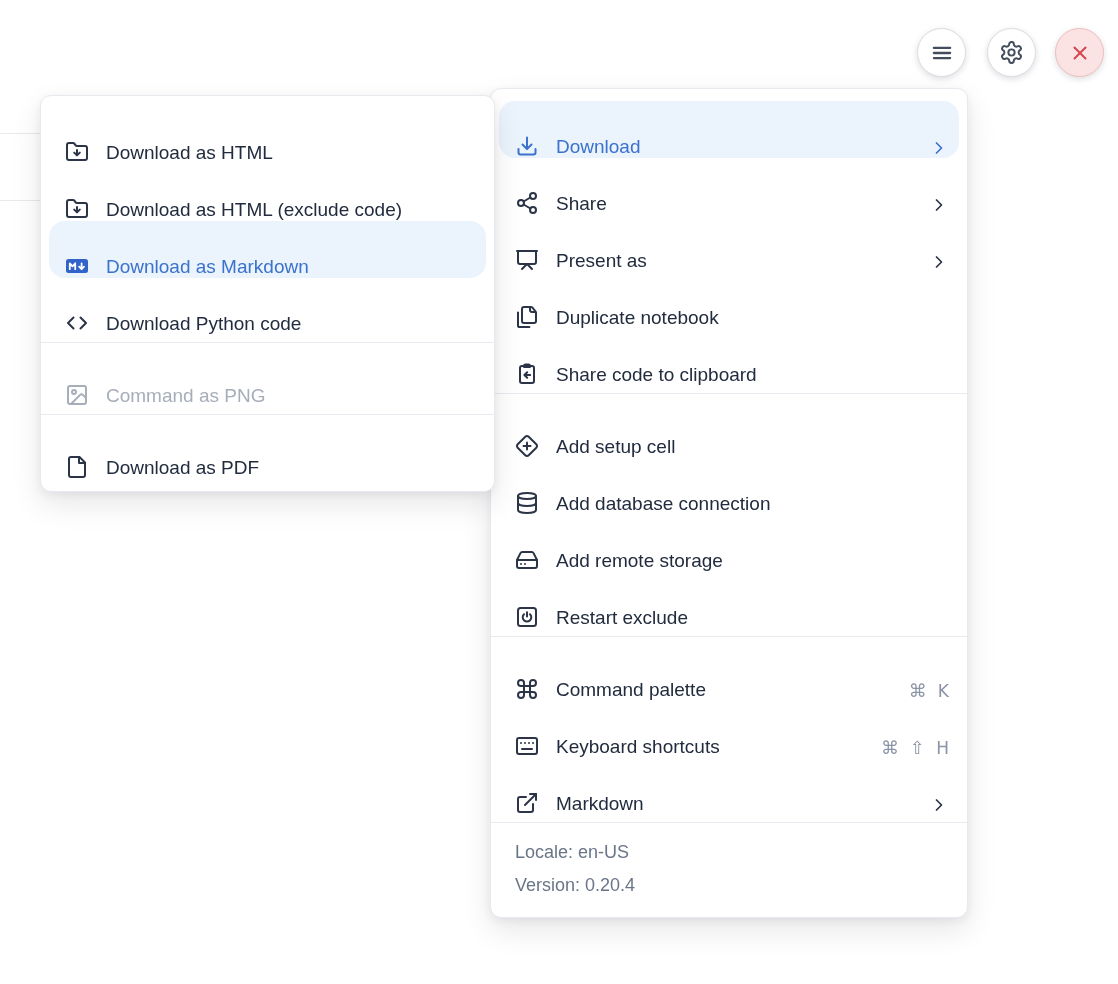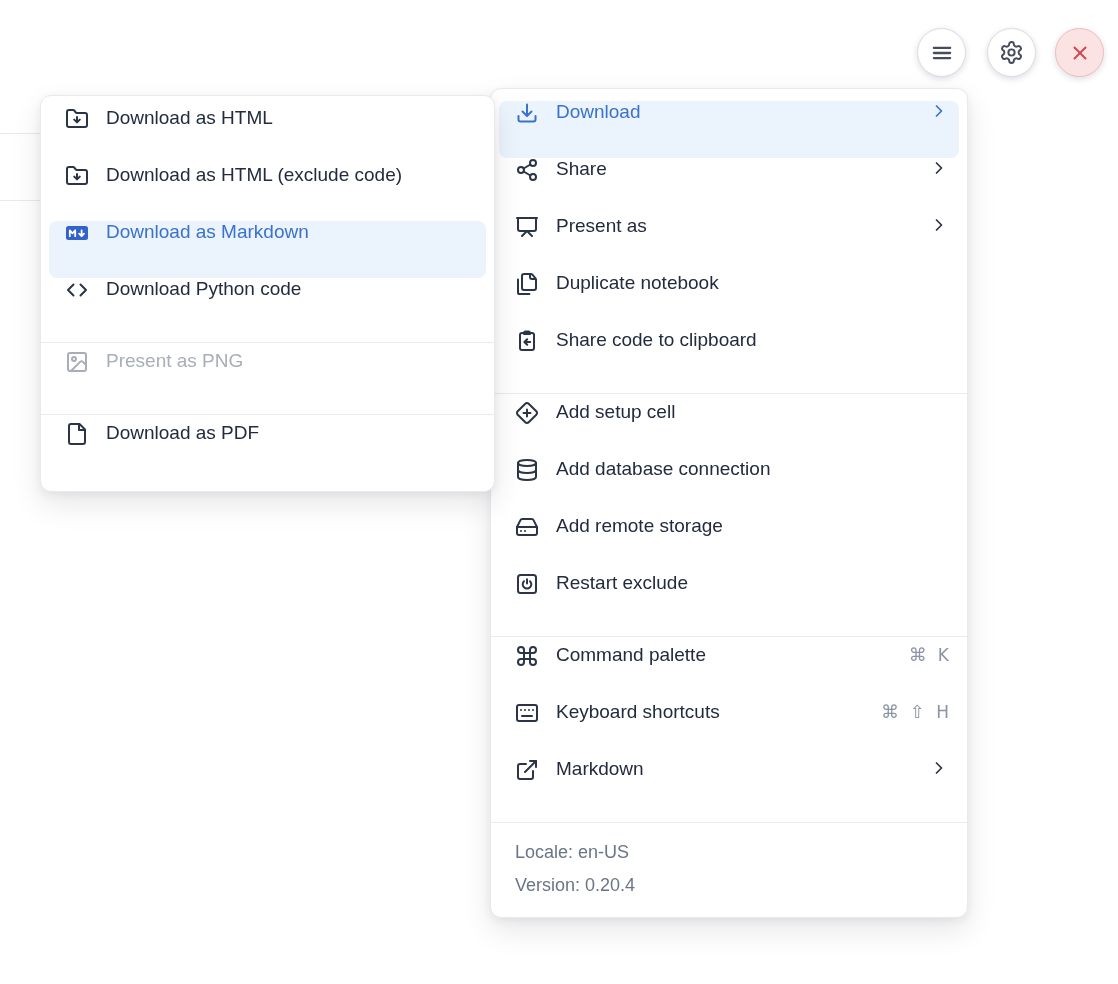"Download as HTML" .row { align-items: flex-start -> flex-end }
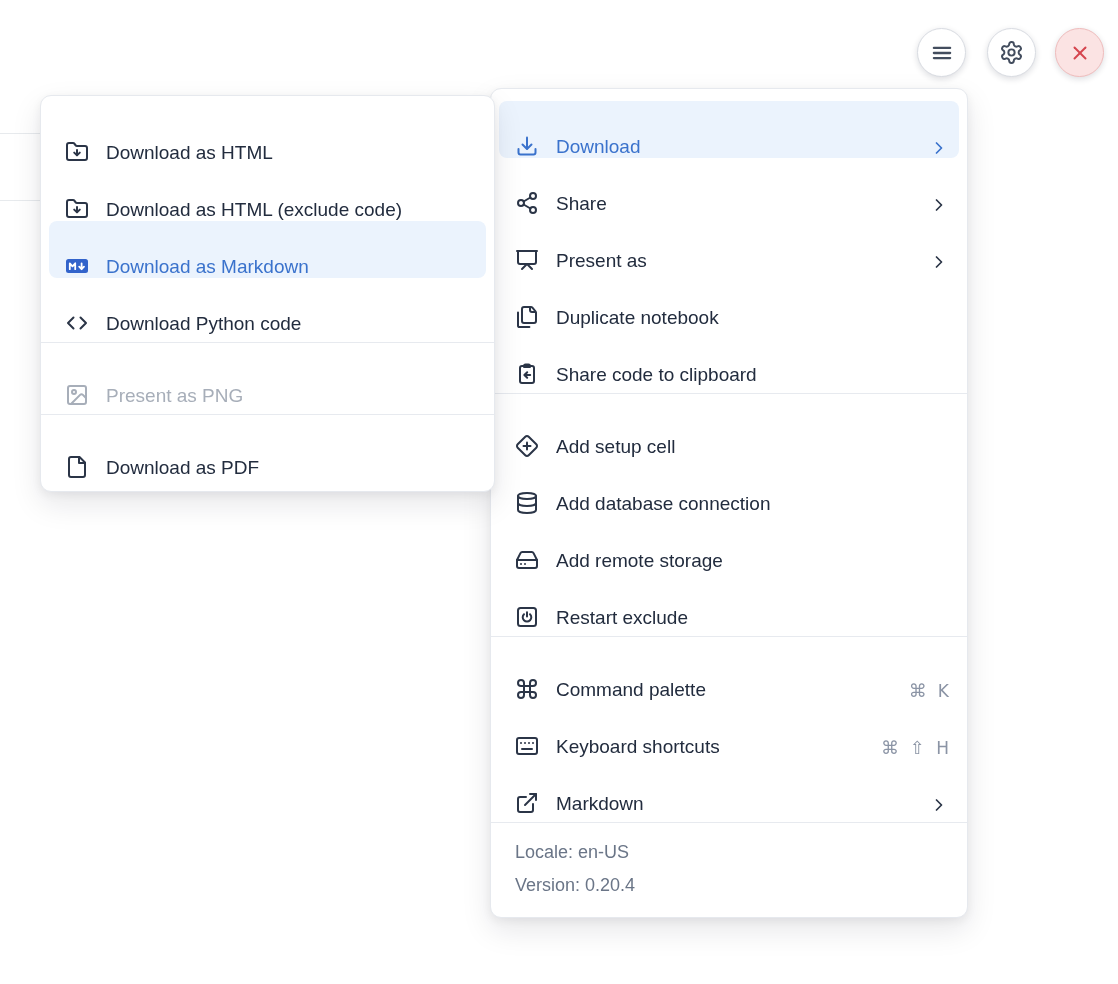"Download" .row.hl { border-radius: 8px -> 16px }
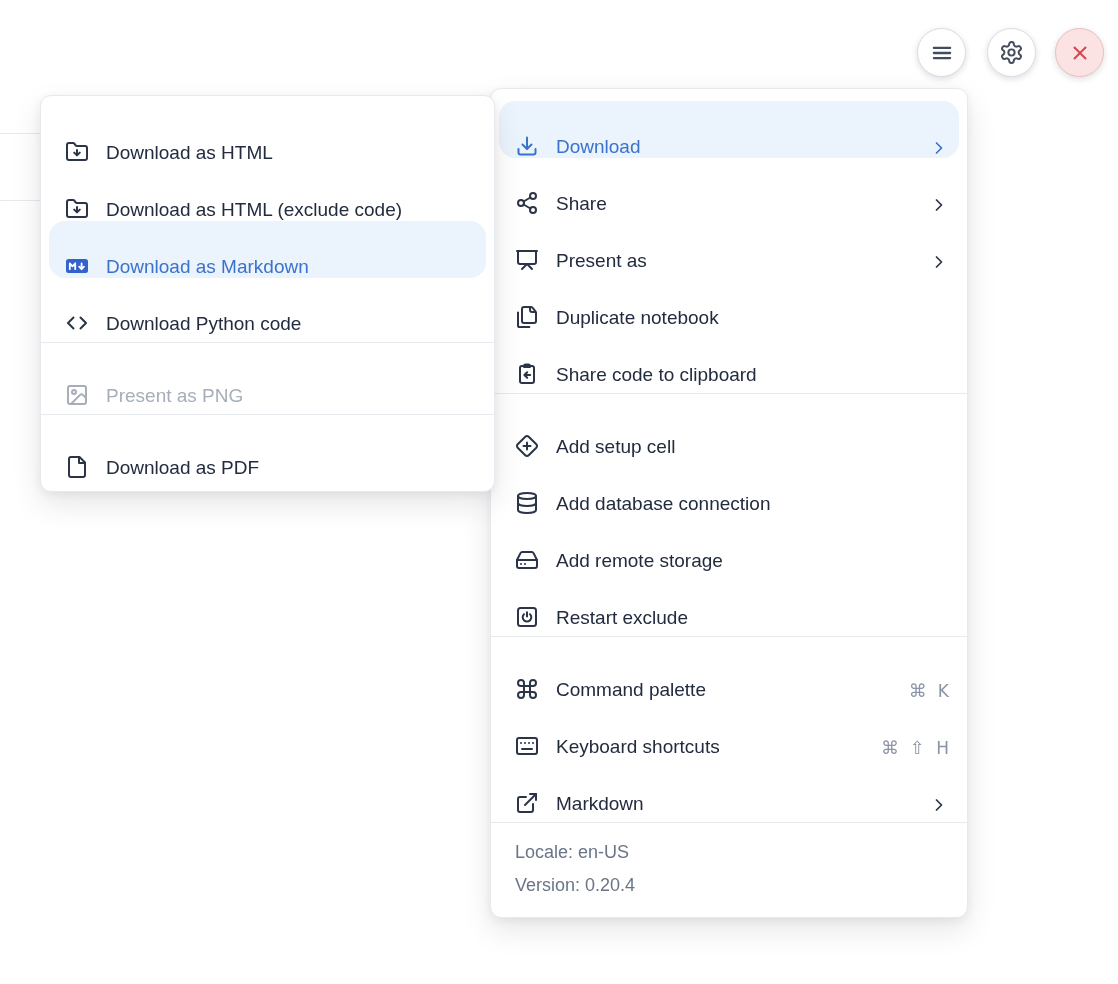"Present as PNG" span.label { text: Present -> Command }
